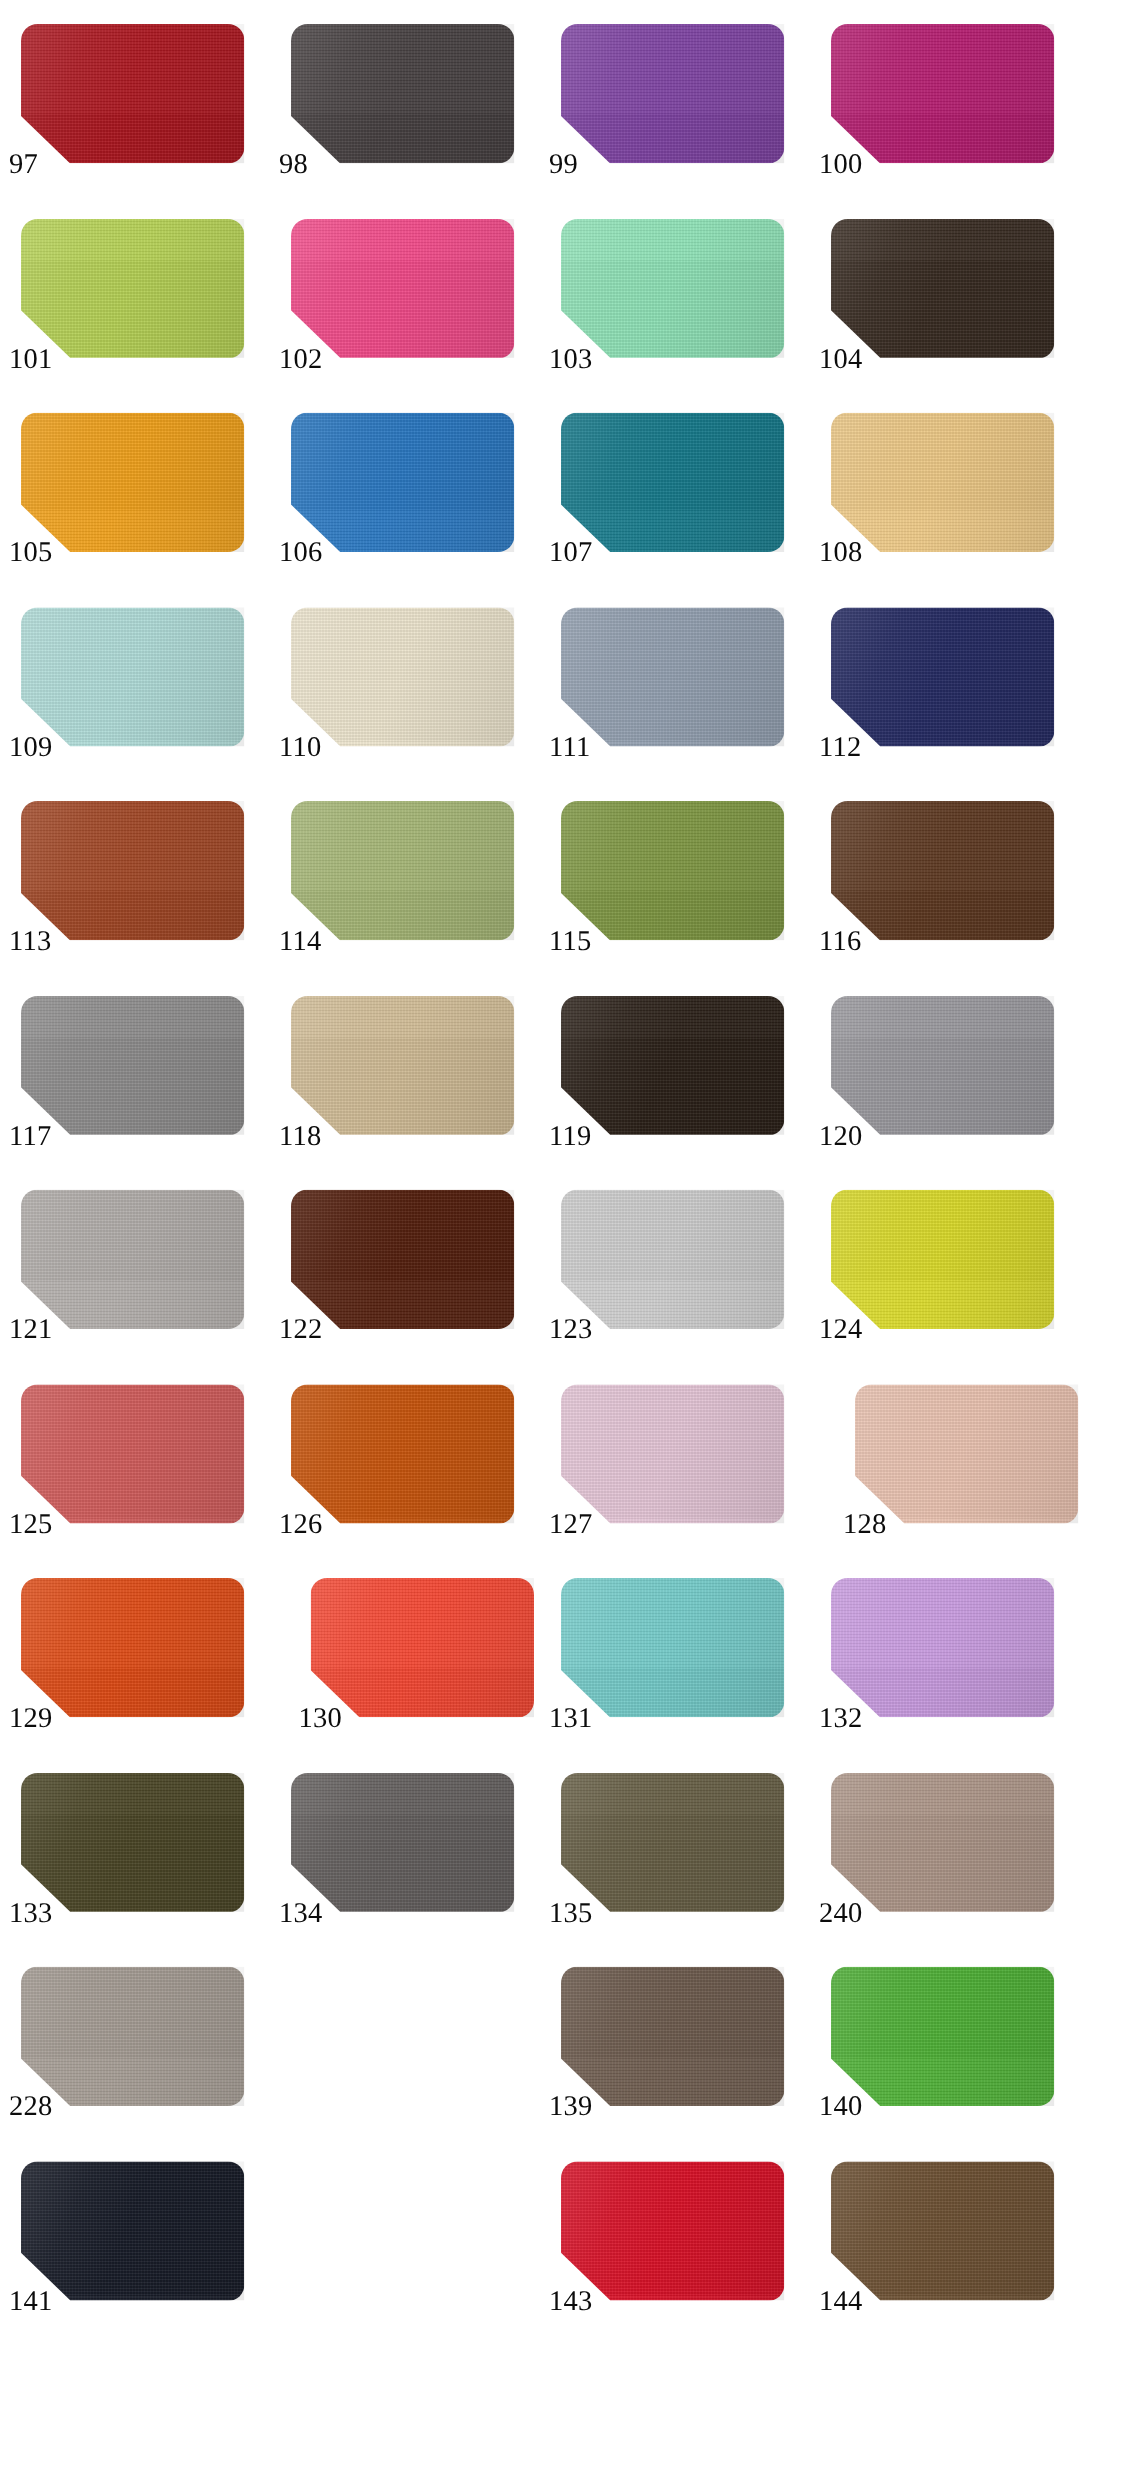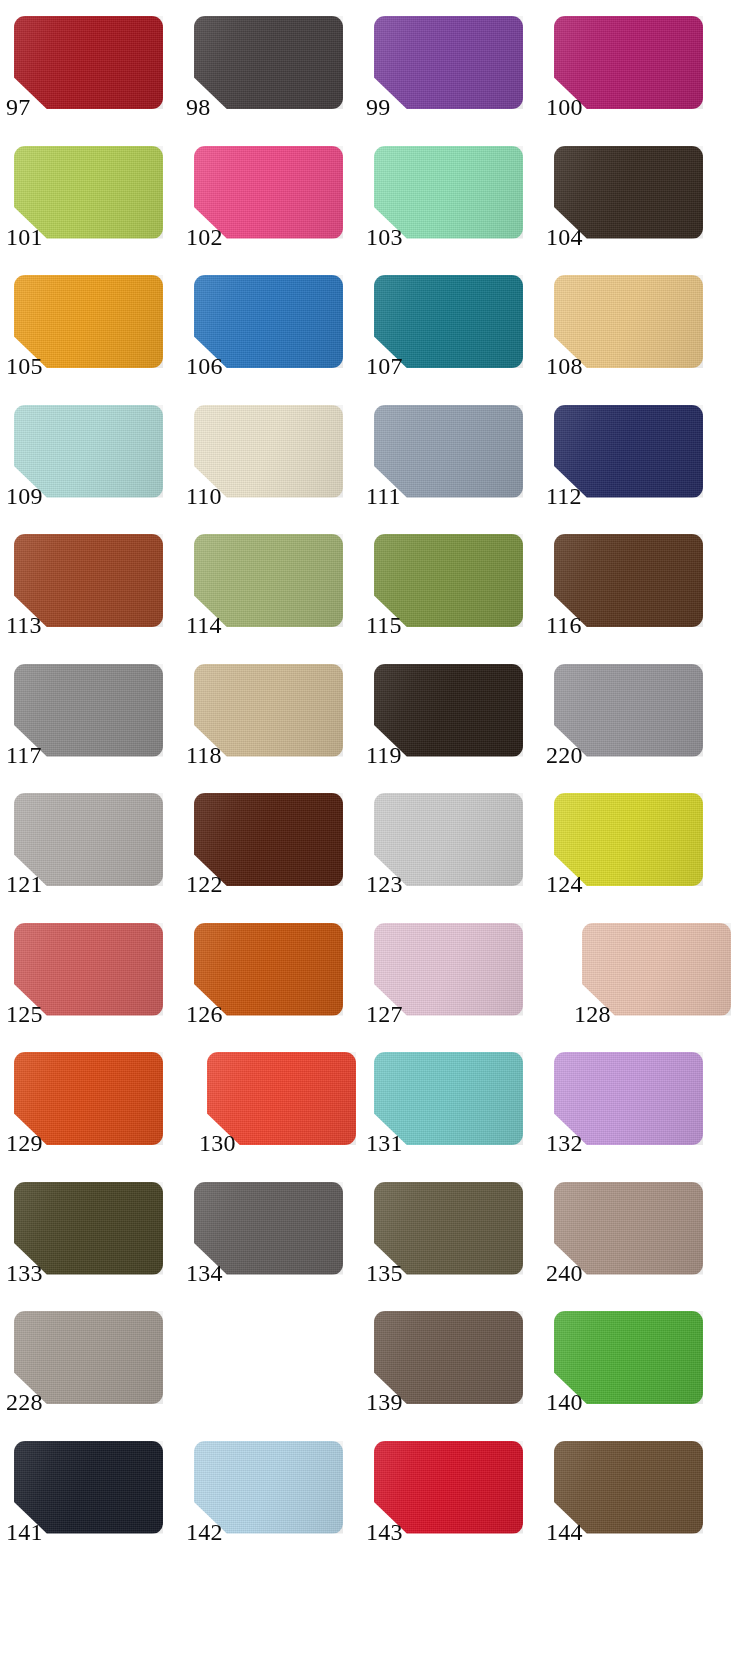"97" .swatch-label { font-size: 24px -> 19px }
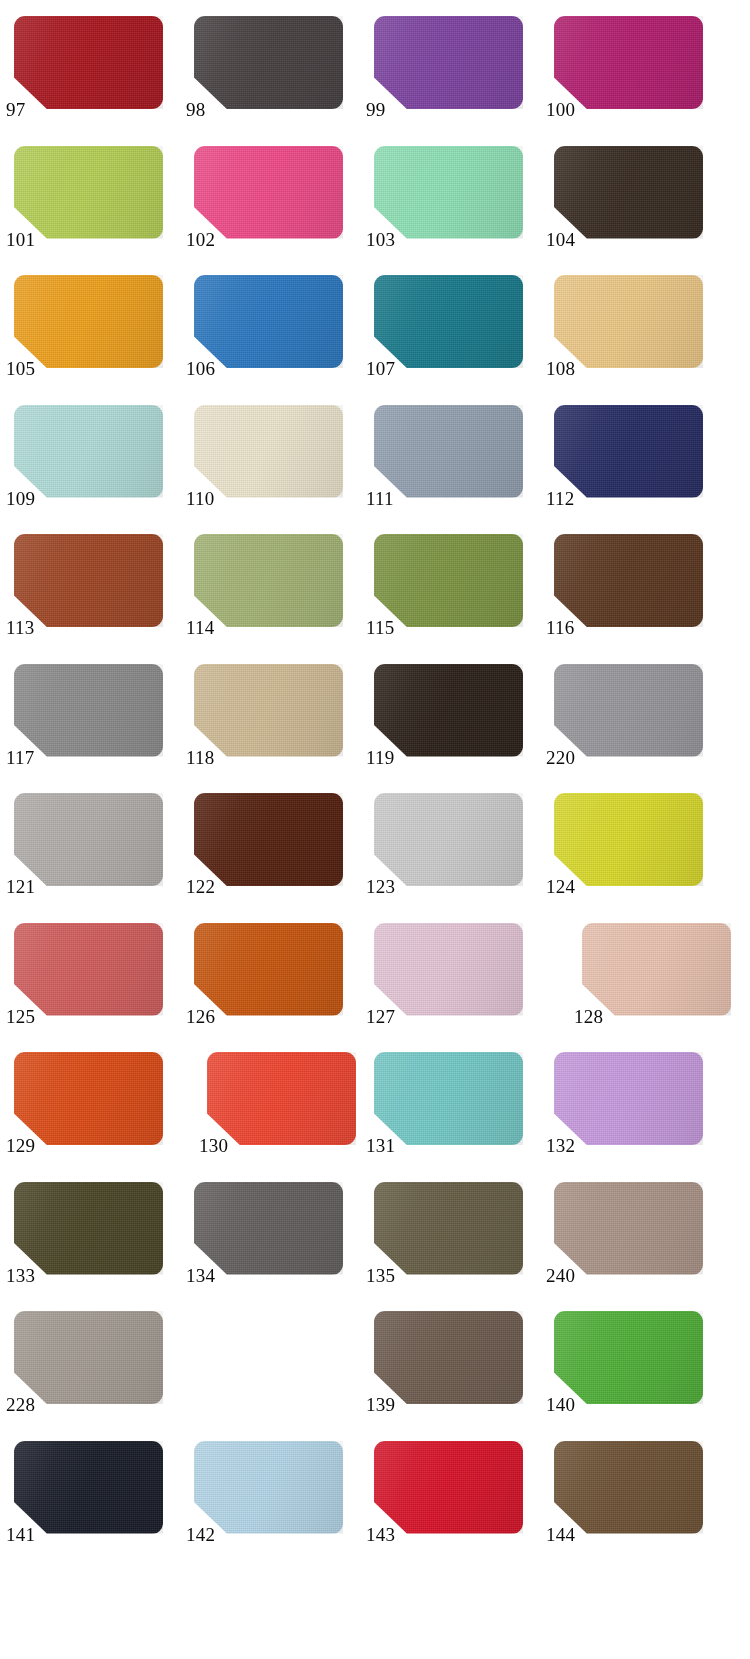"220" div.swatch-label { text: 220 -> 120 }
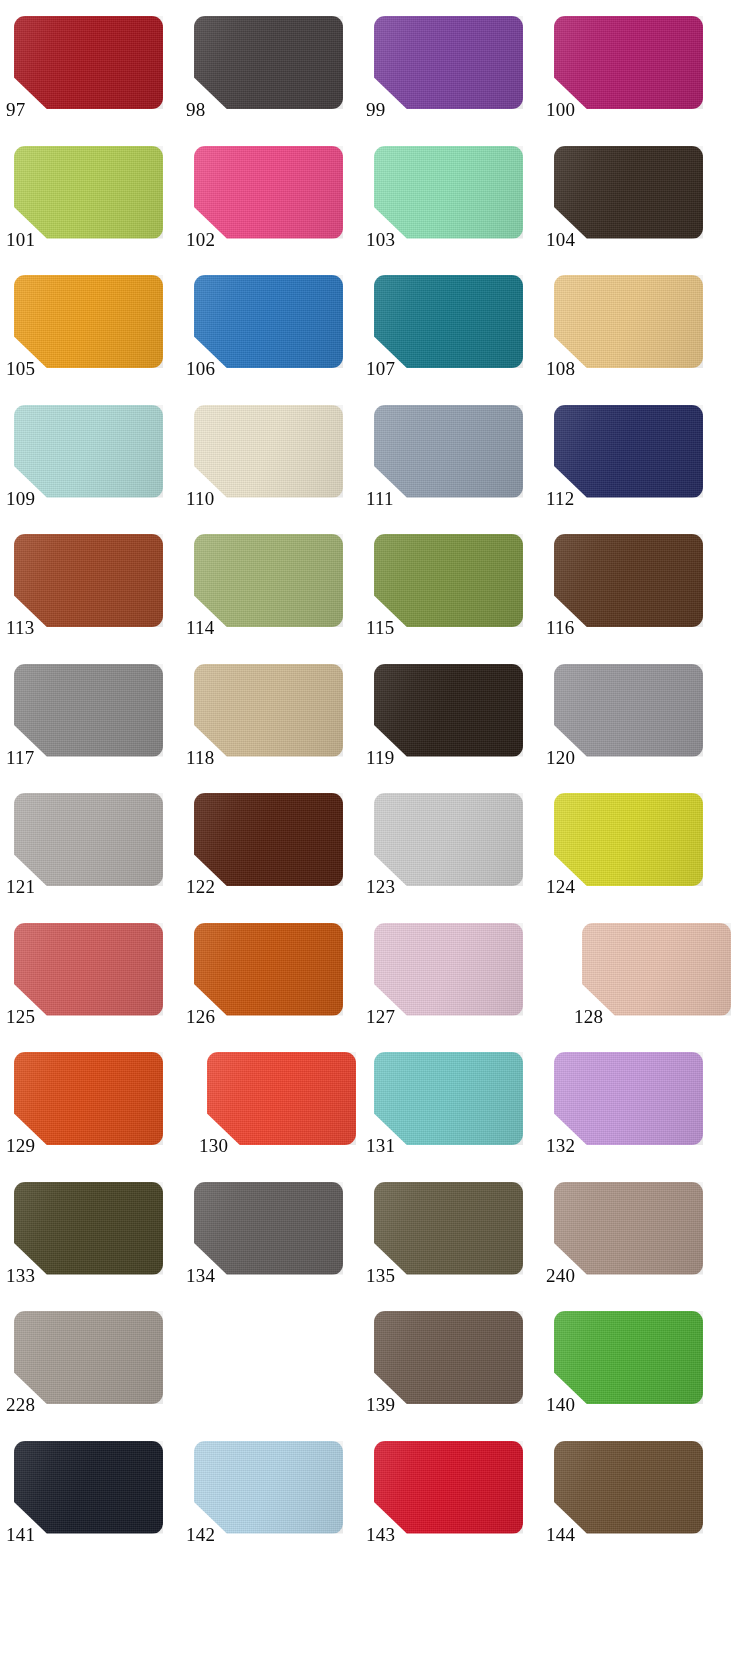"128" div.swatch-cell { left: 568px -> 556px }
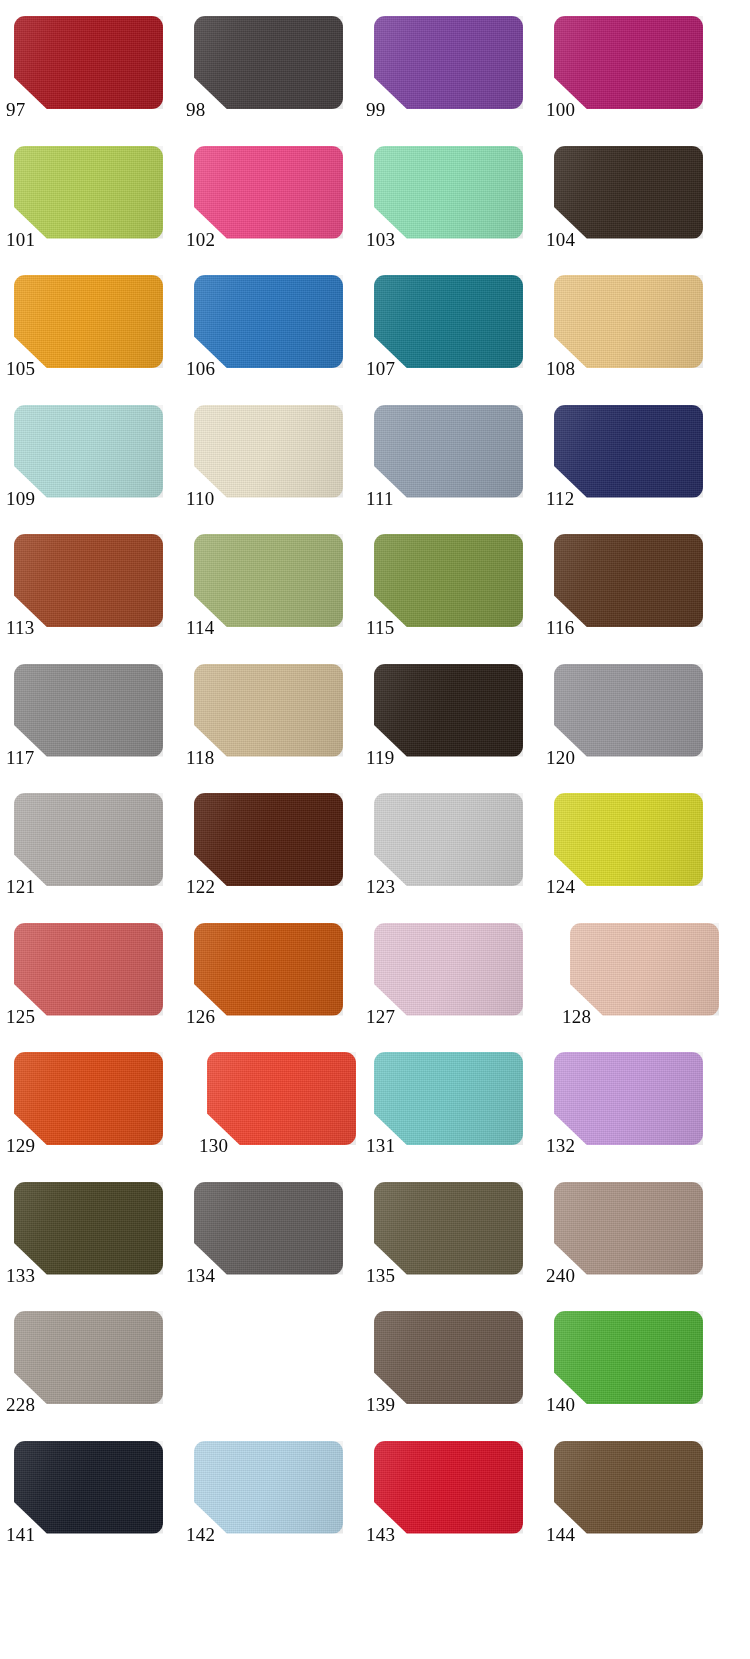"142" div.swatch-cell { html: <div> <div></div> <div>142</div> </div> -> none }
